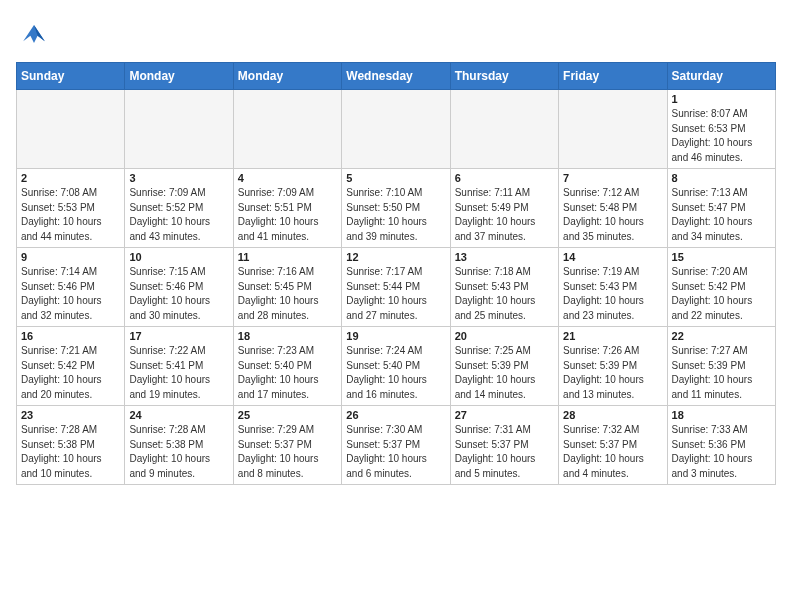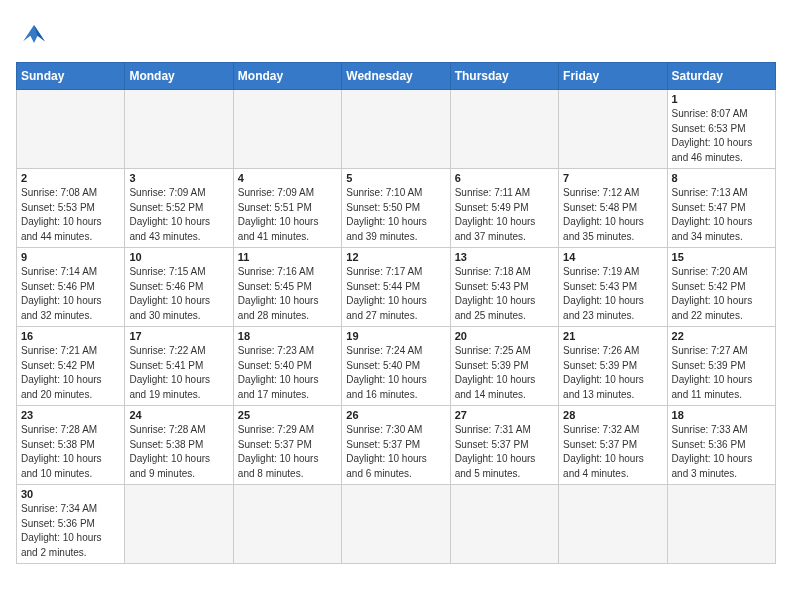"30" tr { html: <tr> <td> <span>30</span> <div>Sunrise: 7:34 AM Sunset: 5:36 PM Daylight: 10 hours and 2 minutes.</div> </td> <td></td> <td></td> <td></td> <td></td> <td></td> <td></td> </tr> -> none }
